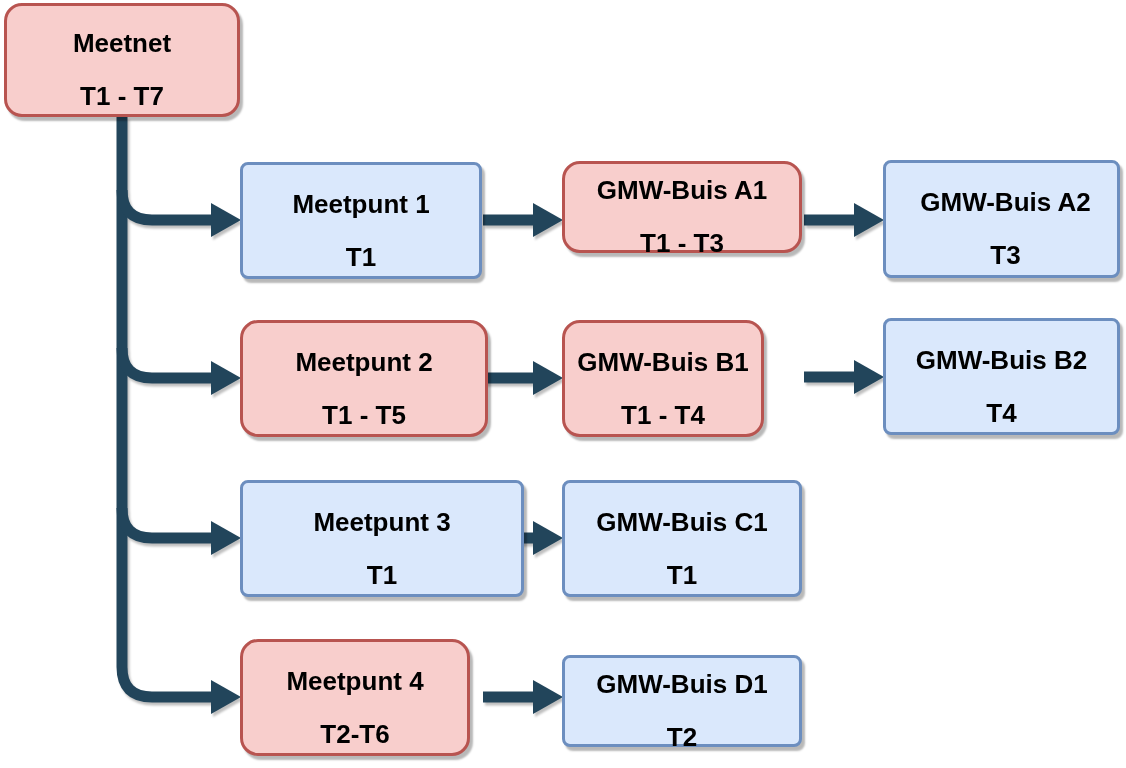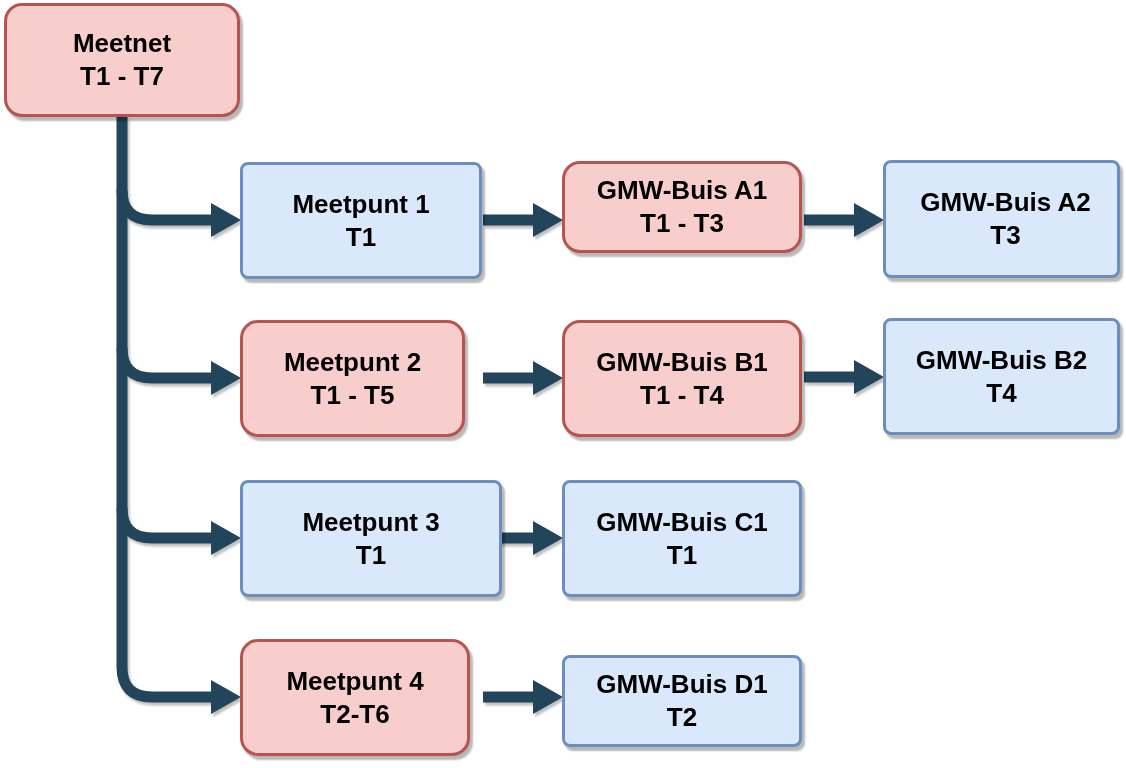"Meetnet" .node span { margin-top: none -> 20px }
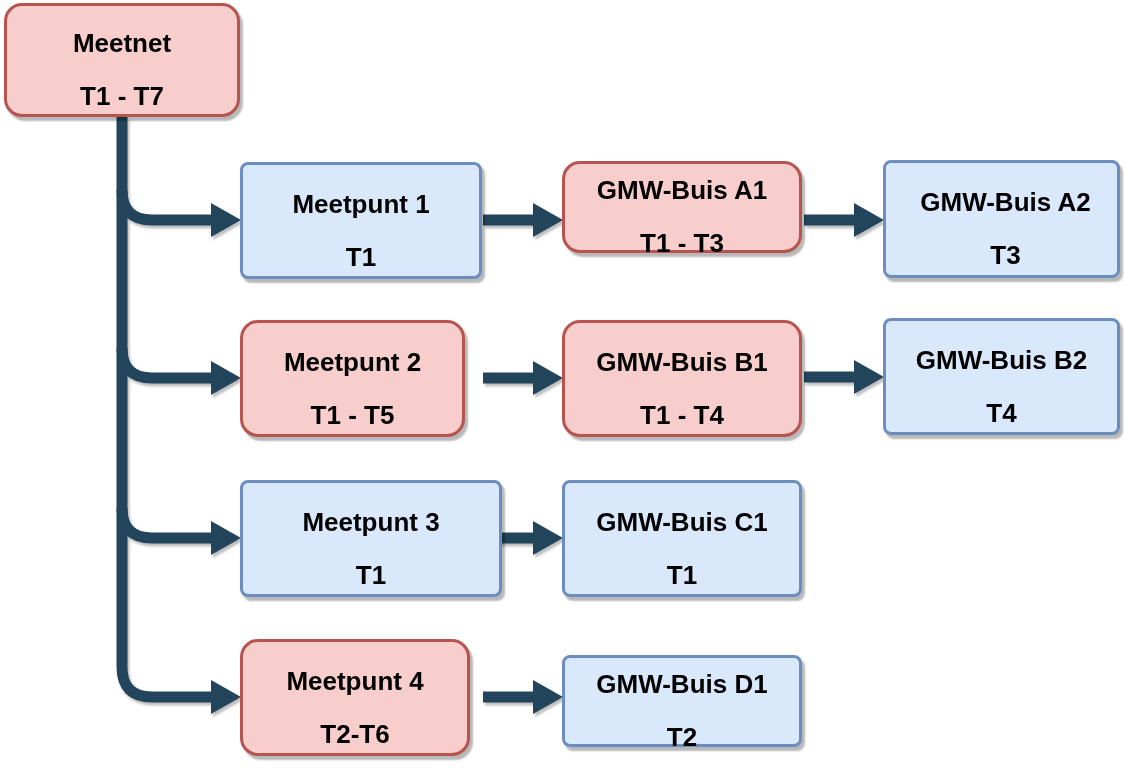"Meetpunt 2" div.node { width: 225px -> 248px }
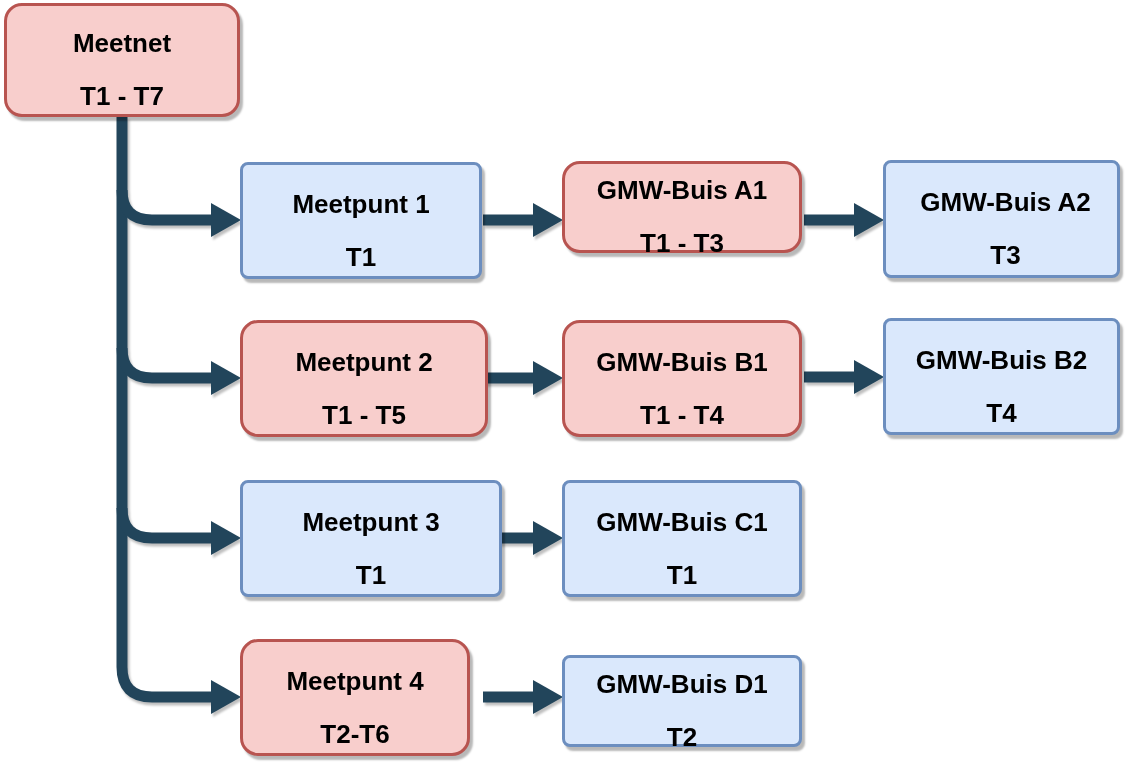"GMW-Buis B1" div.node { width: 240px -> 202px }
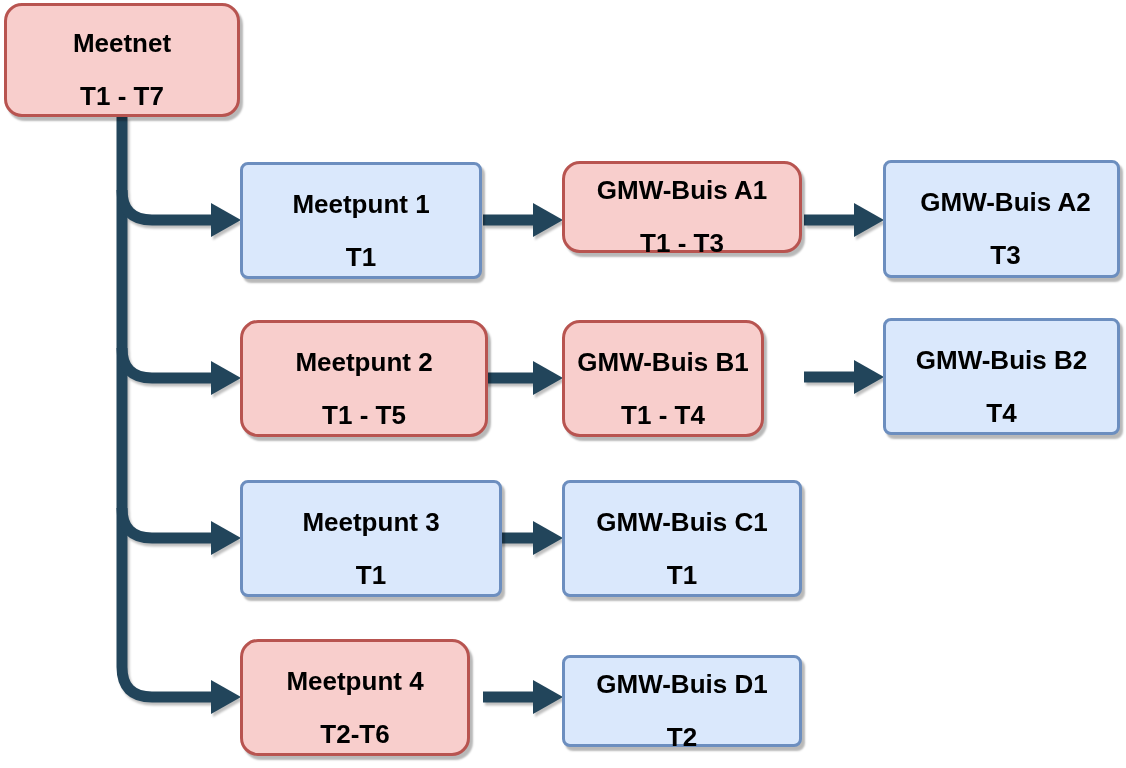"Meetpunt 3" div.node { width: 262px -> 284px }
